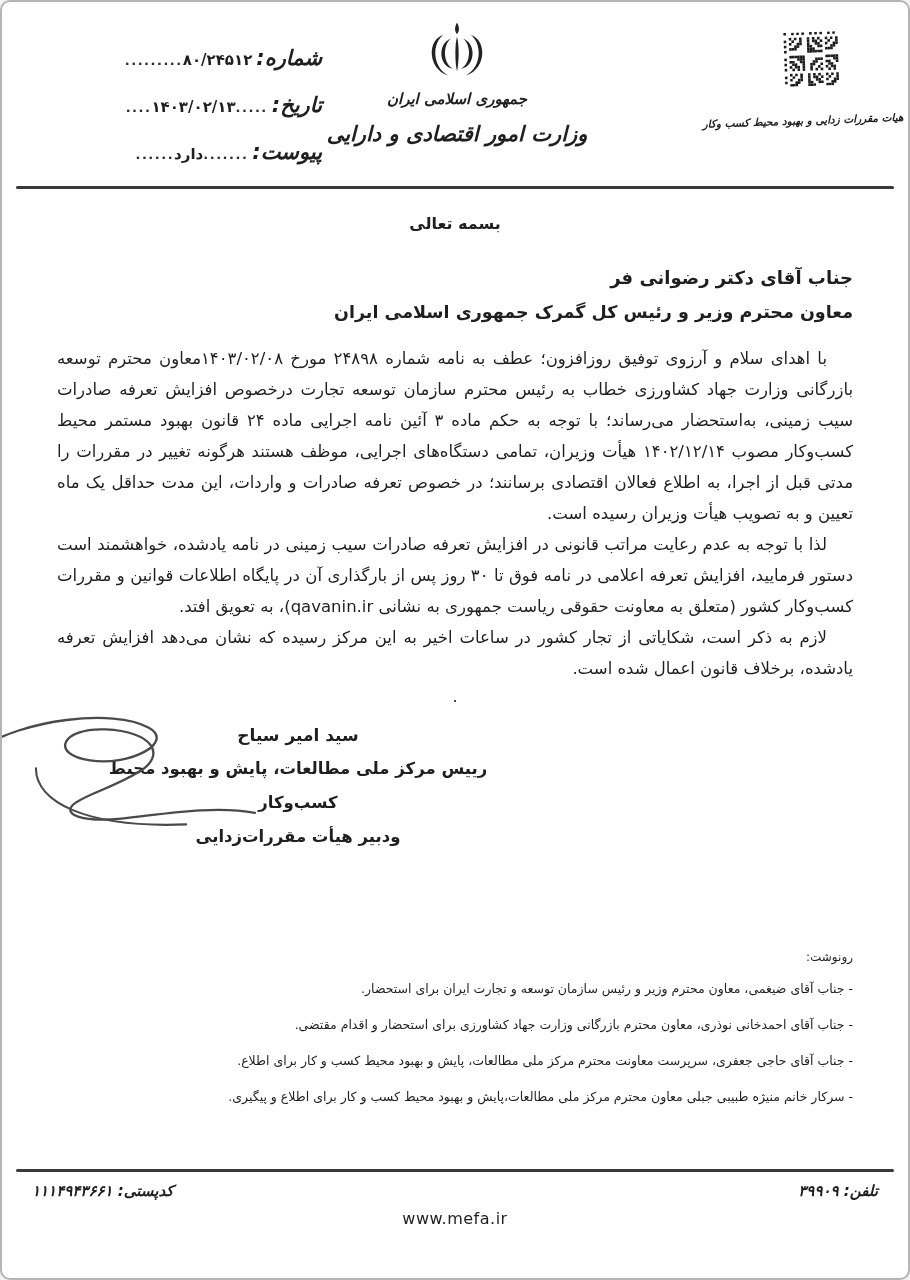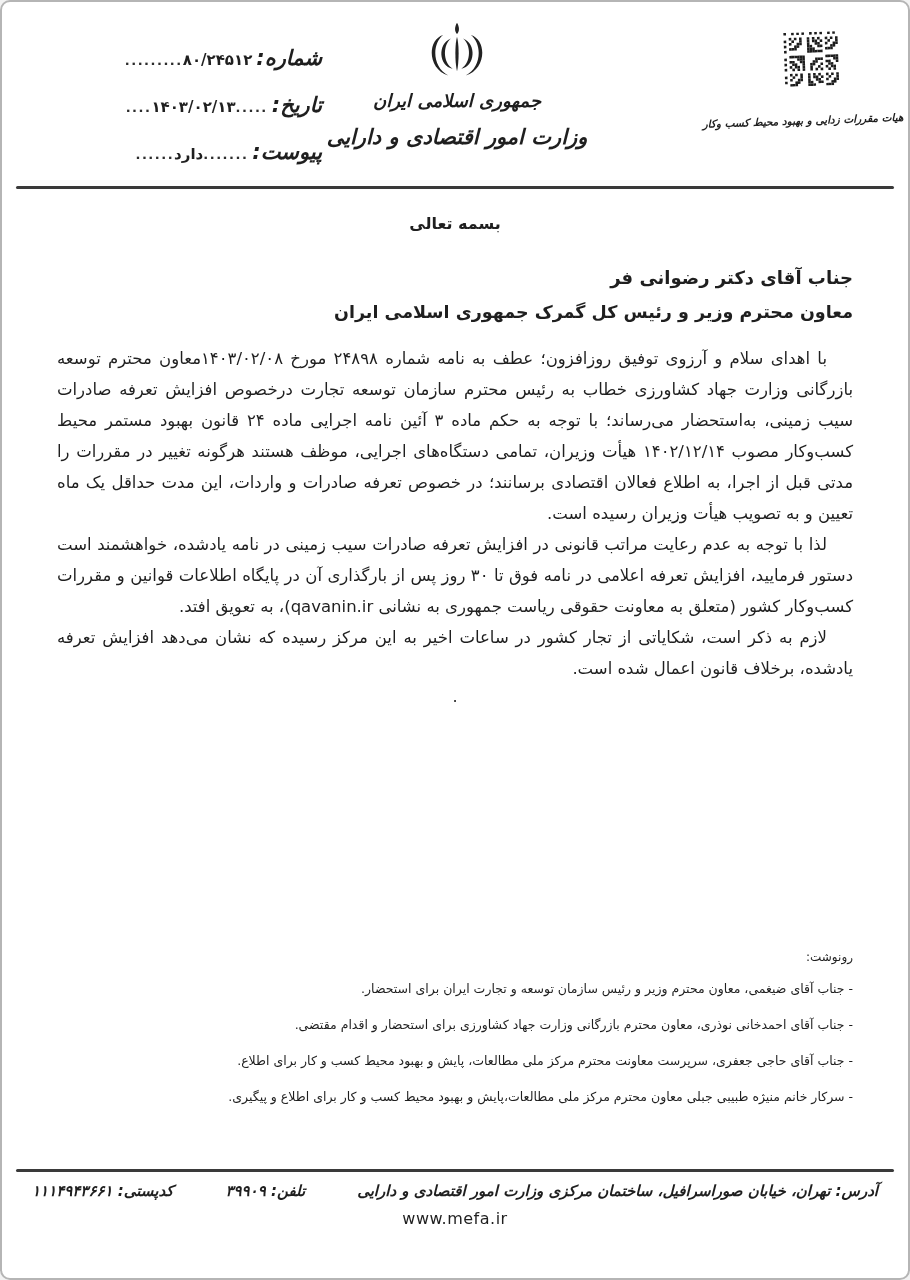"جمهوری اسلامی ایران" .country { font-size: 18px -> 15px }
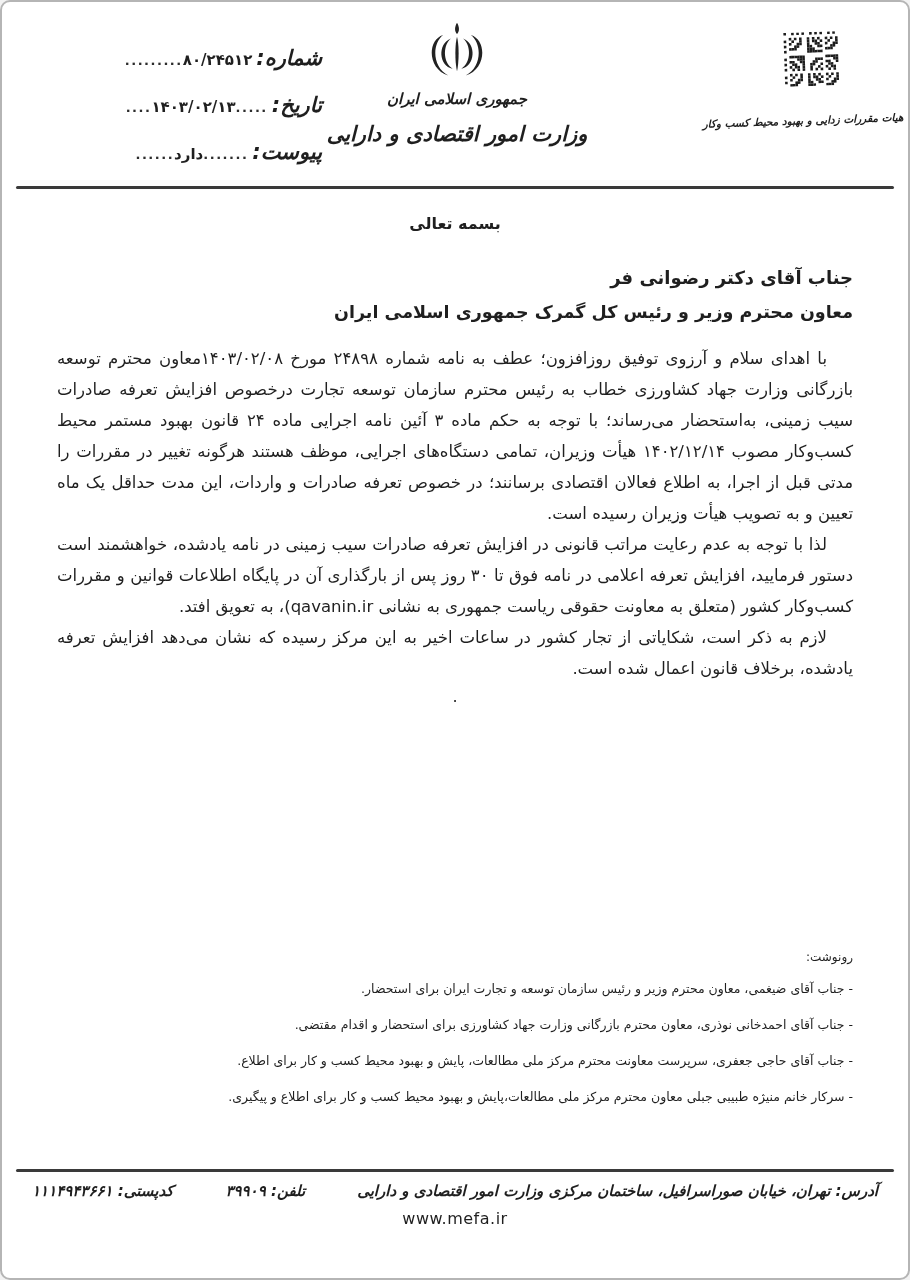"سید امیر سیاح" div.sig { html: none -> <div> <svg> <path></path> <path></path> </svg> <p>سید امیر سیاح</p> <p>رییس مرکز ملی مطالعات، پایش و بهبود محیط کسب‌وکار</p> <p>ودبیر هیأت مقررات‌زدایی</p> </div> }
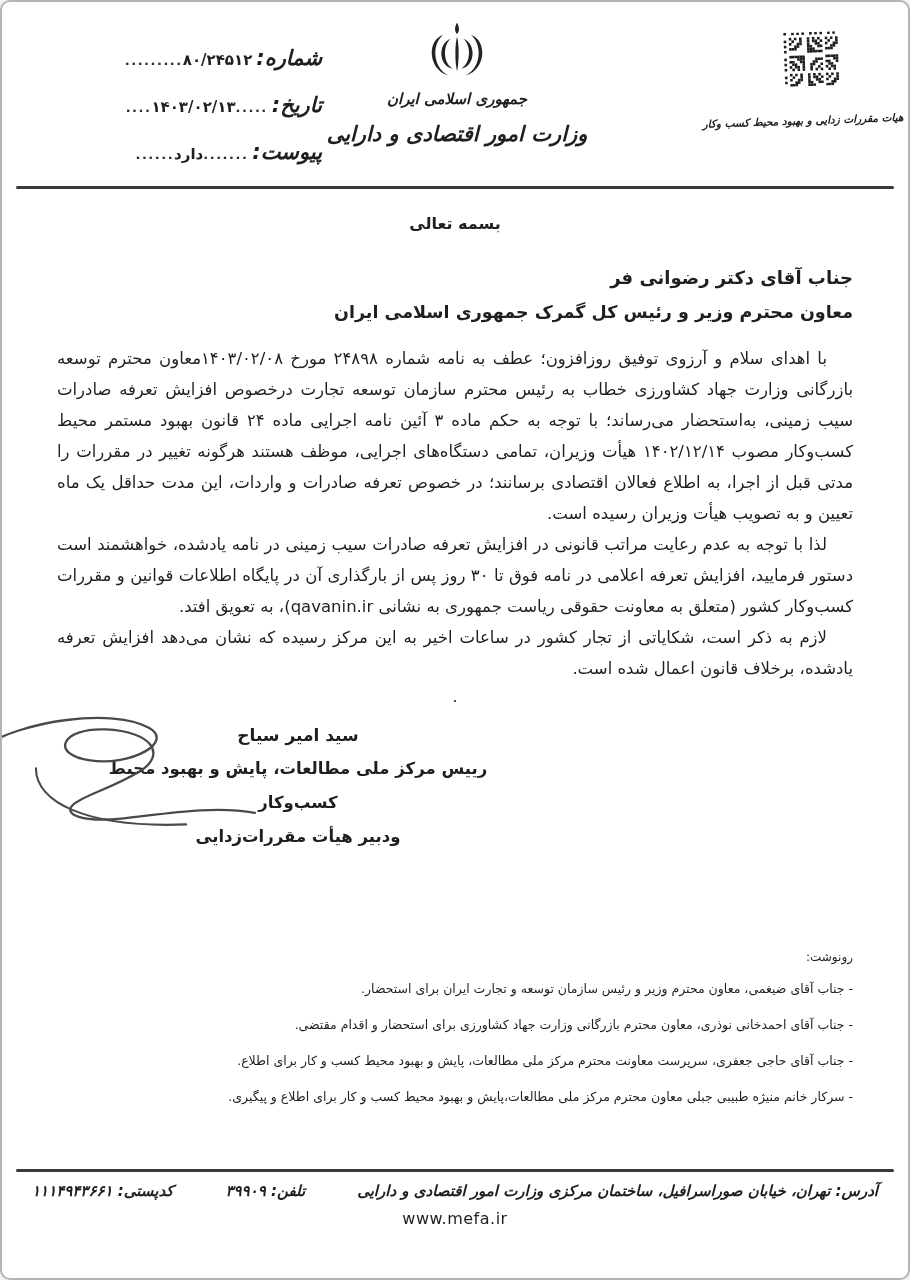"آدرس: تهران، خیابان صوراسرافیل، ساختمان" span.footer-cell { html: <span>آدرس: تهران، خیابان صوراسرافیل، ساختمان مرکزی وزارت امور اقتصادی و دارایی</span> -> none }
